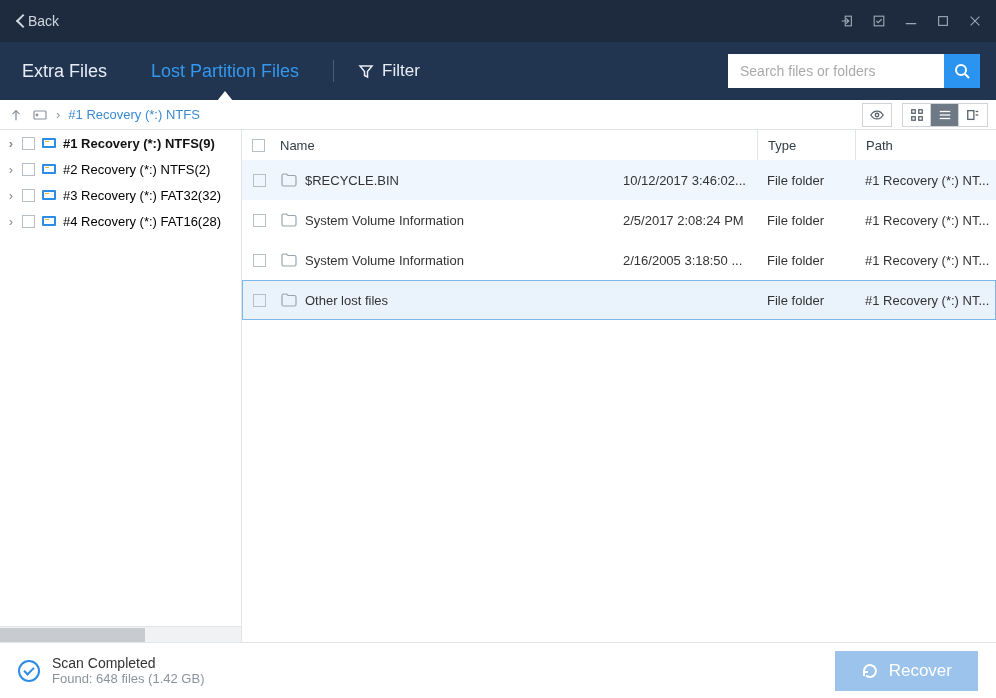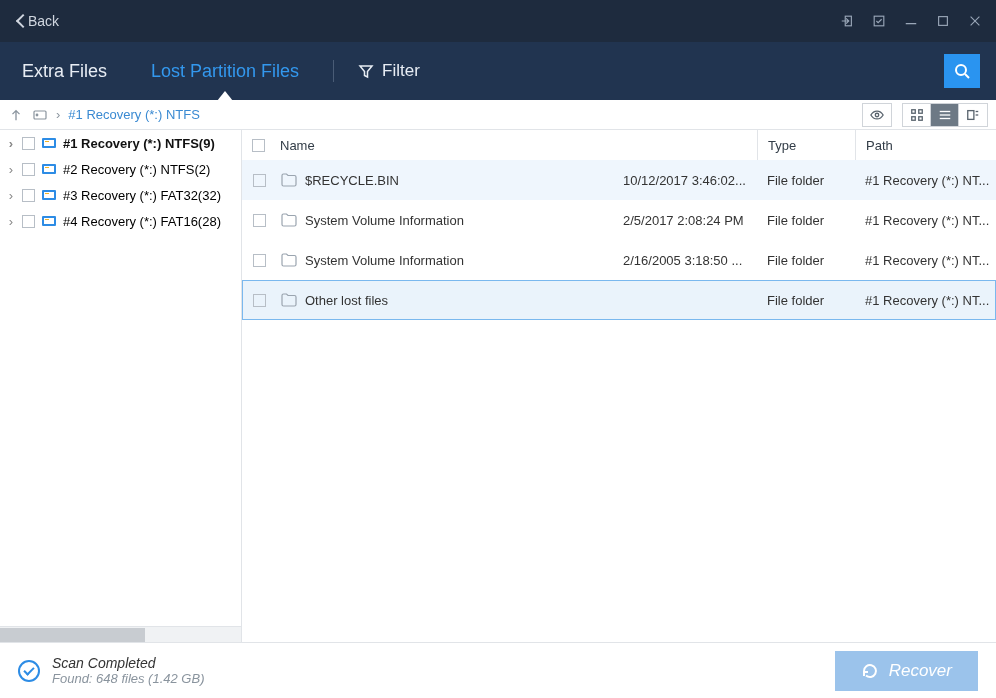"Search files or folders" input.search-input { html: none -> <input> }
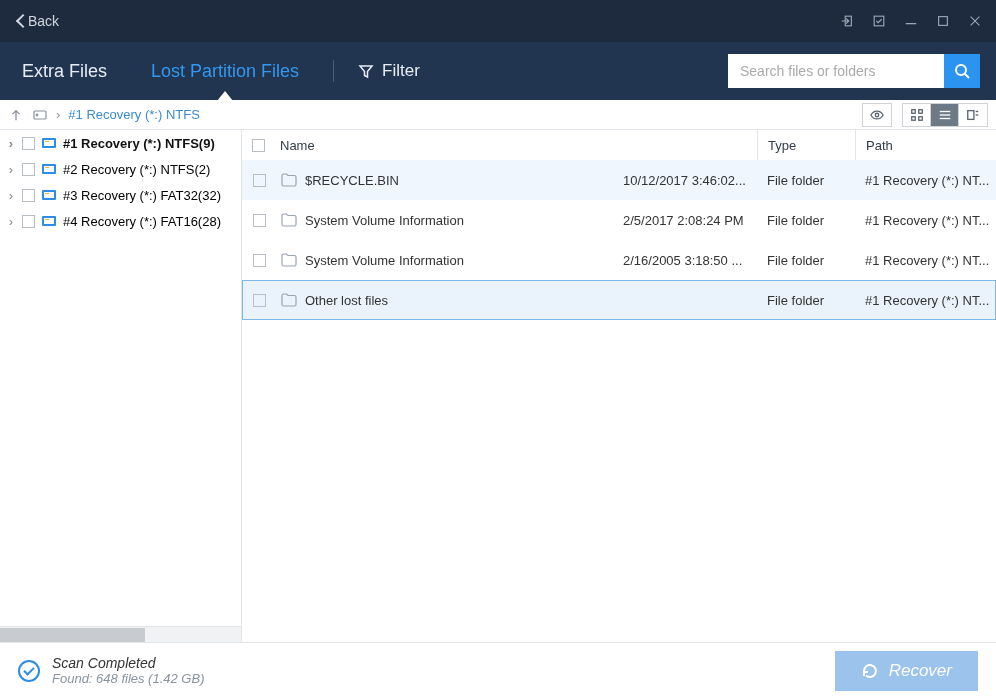"Scan Completed" .footer { font-style: italic -> none }
